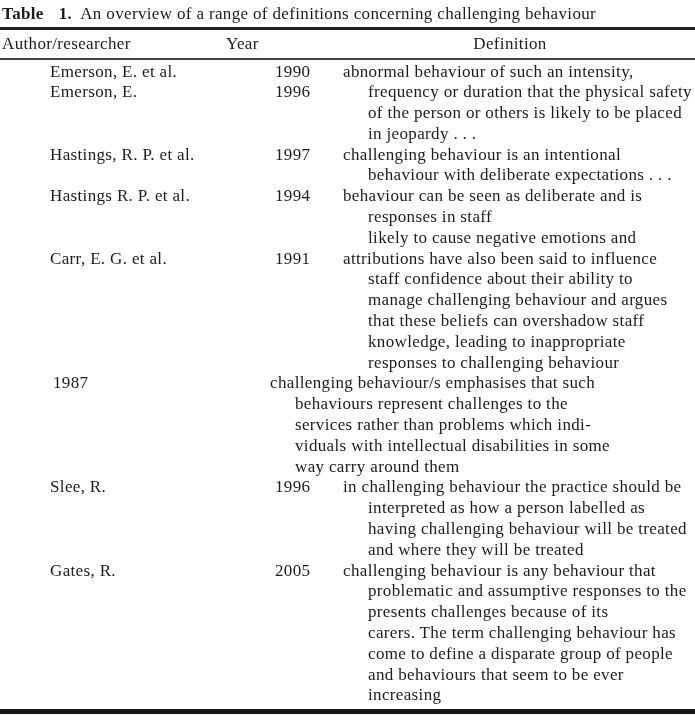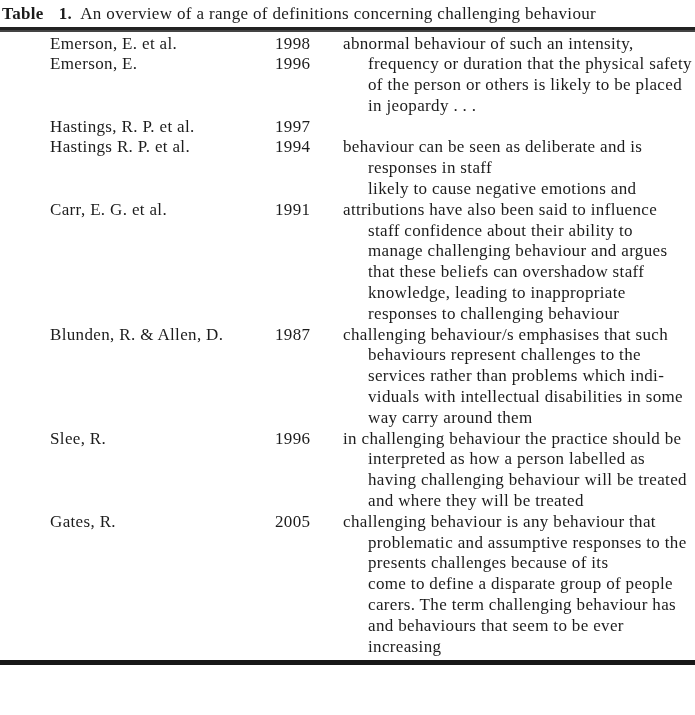"Author/researcher" div.hdr { html: none -> <div> <div>Author/researcher</div> <div>Year</div> <div>Definition</div> </div> }
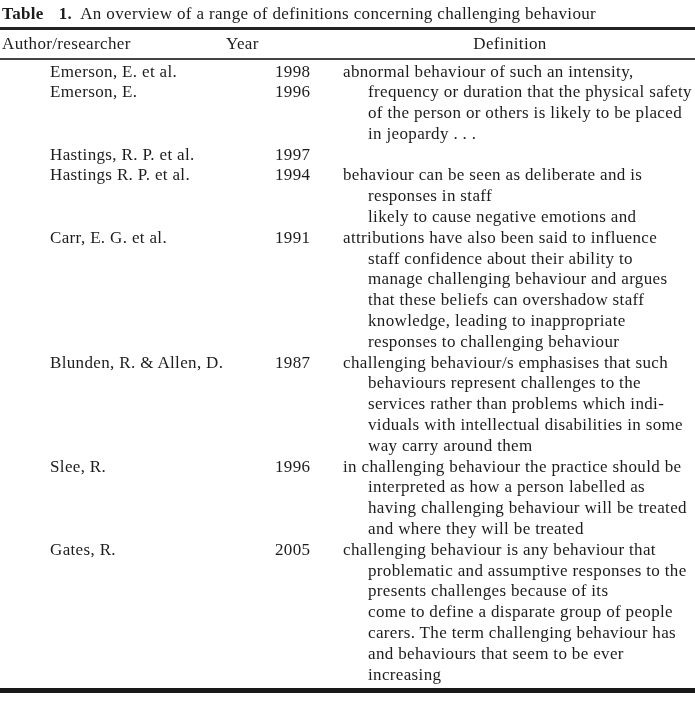"1998" div.line { text: 1998 -> 1990 }
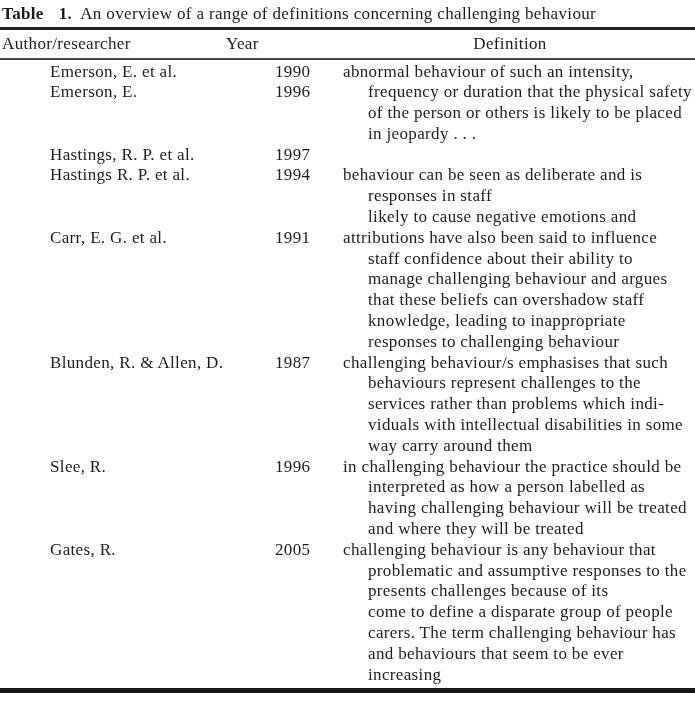"challenging behaviour is an intentional" div.cell { html: none -> <div> <div>challenging behaviour is an intentional</div> <div>behaviour with deliberate expectations . . .</div> </div> }
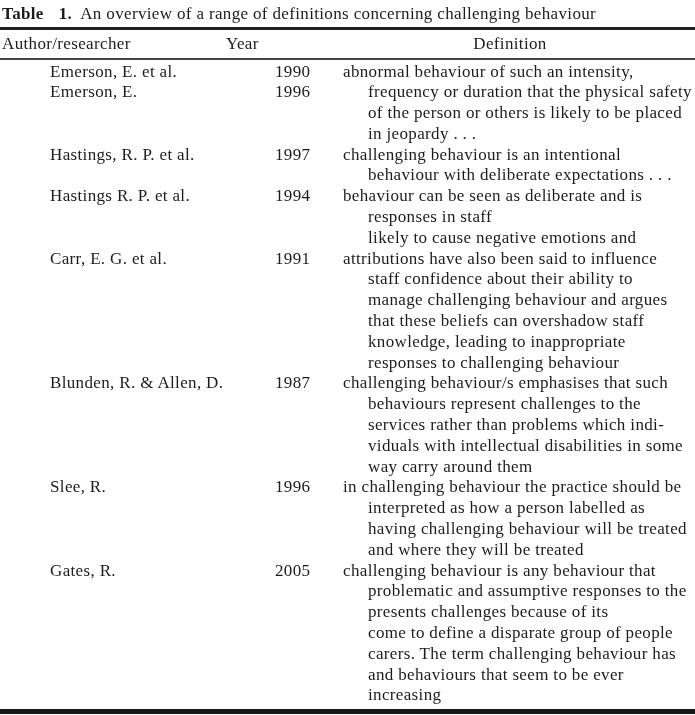"Blunden, R. & Allen, D." div.cell { html: <div> <div>Blunden, R. &amp; Allen, D.</div> </div> -> none }
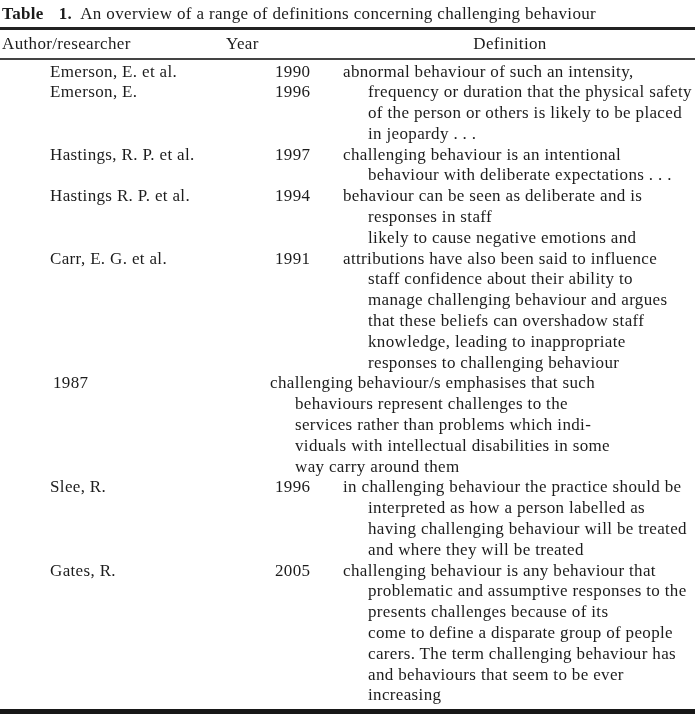"come to define a disparate" div.line { order: before "carers. The term challenging behaviour" -> after "carers. The term challenging behaviour" }
